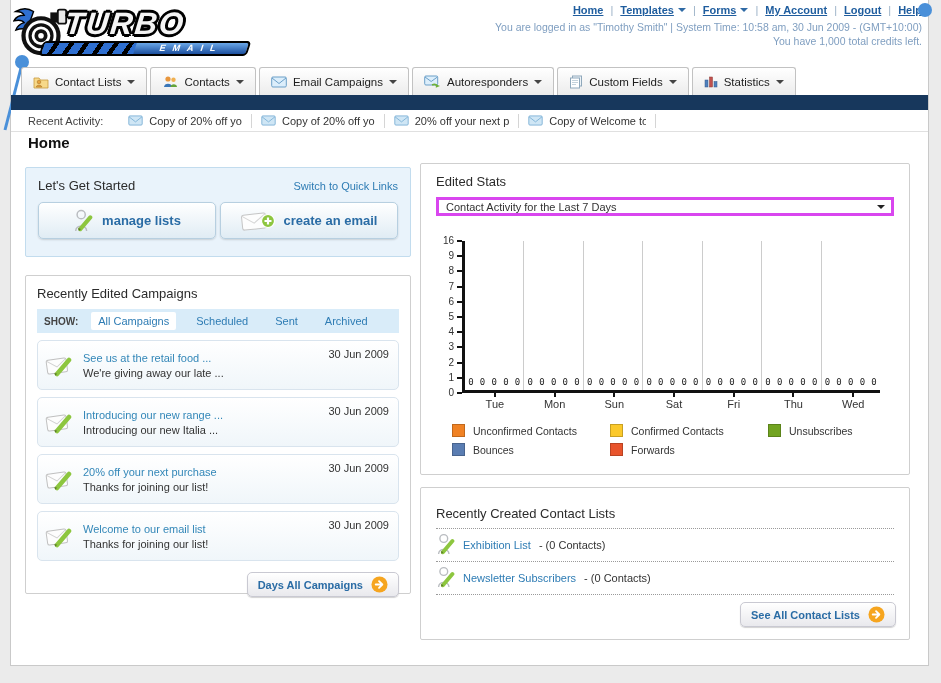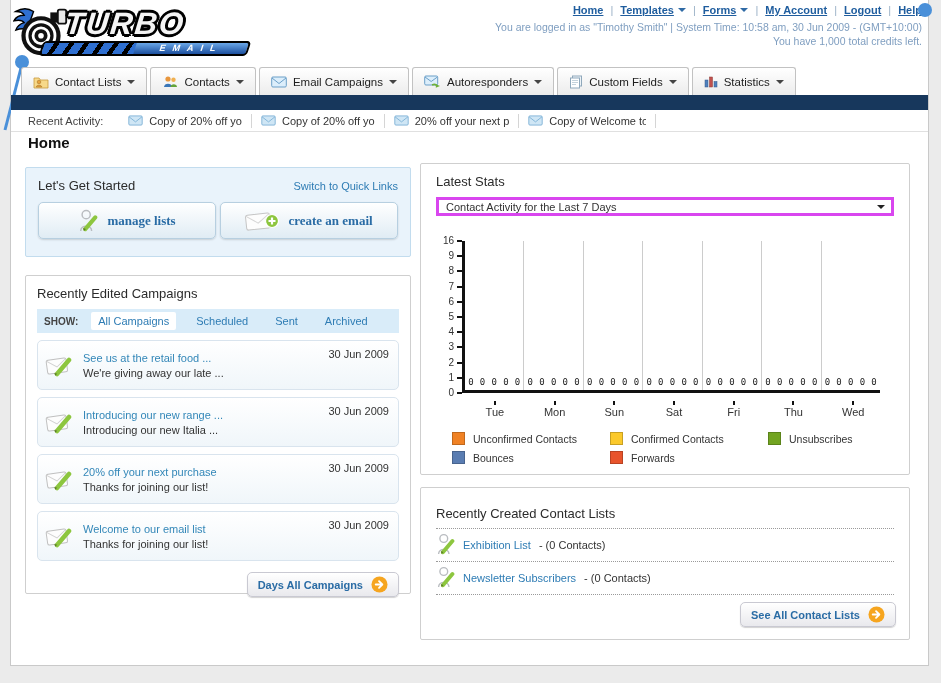"Latest Stats" div.panel-title { text: Latest -> Edited }
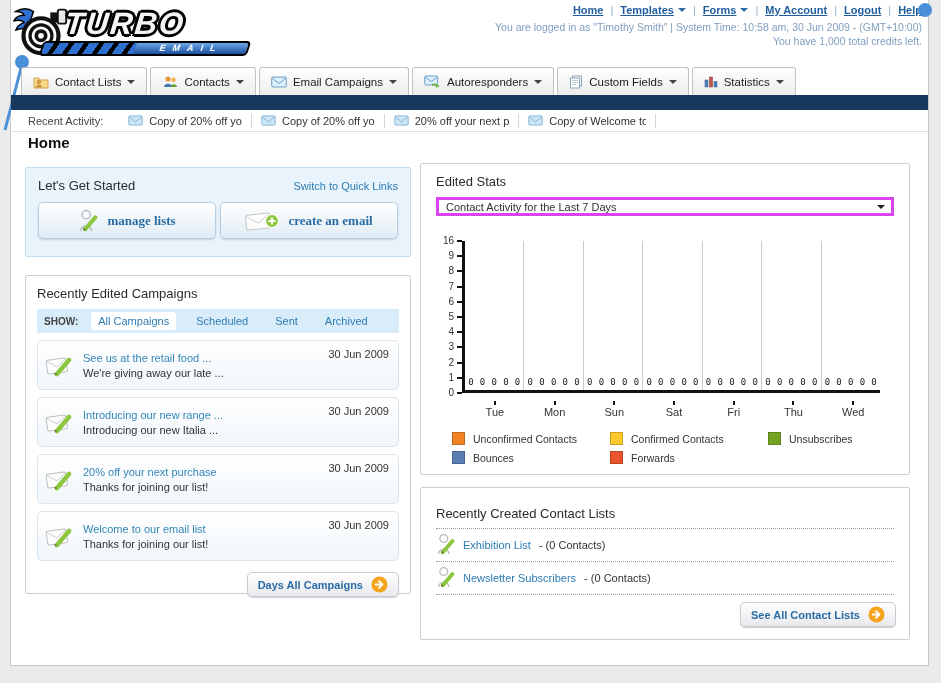"manage lists" .gs-btn-row { font-family: Liberation Serif, serif -> none }
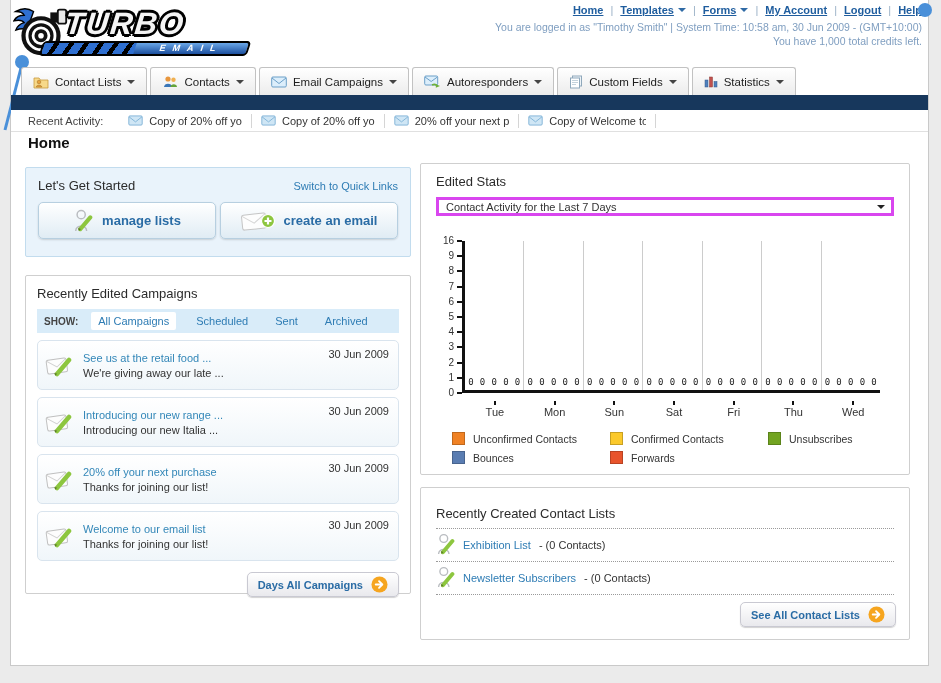"Tue" .x-row { margin-top: 8px -> none }
